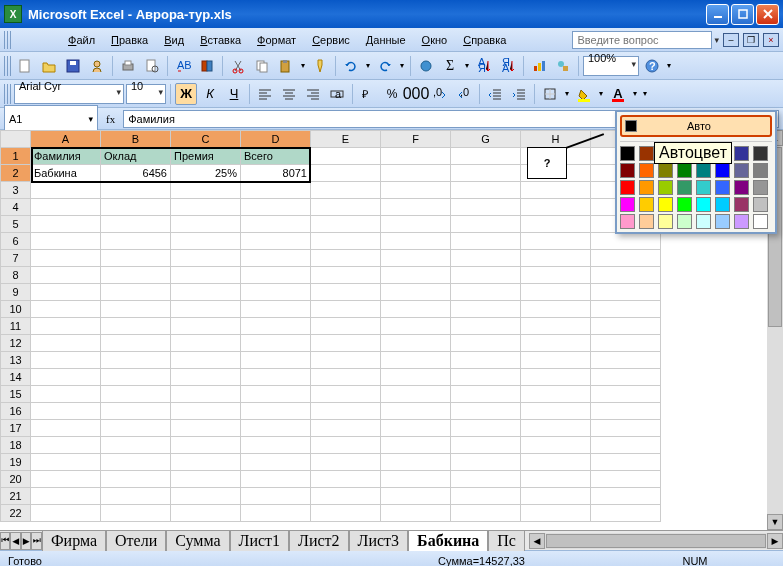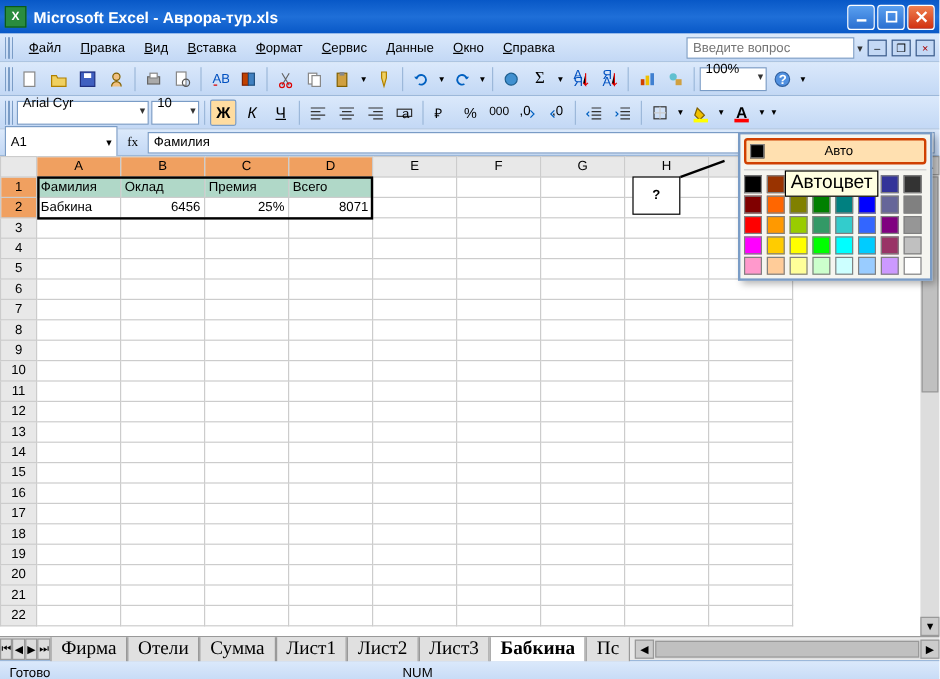"Файл" div { margin-left: none -> 44px }
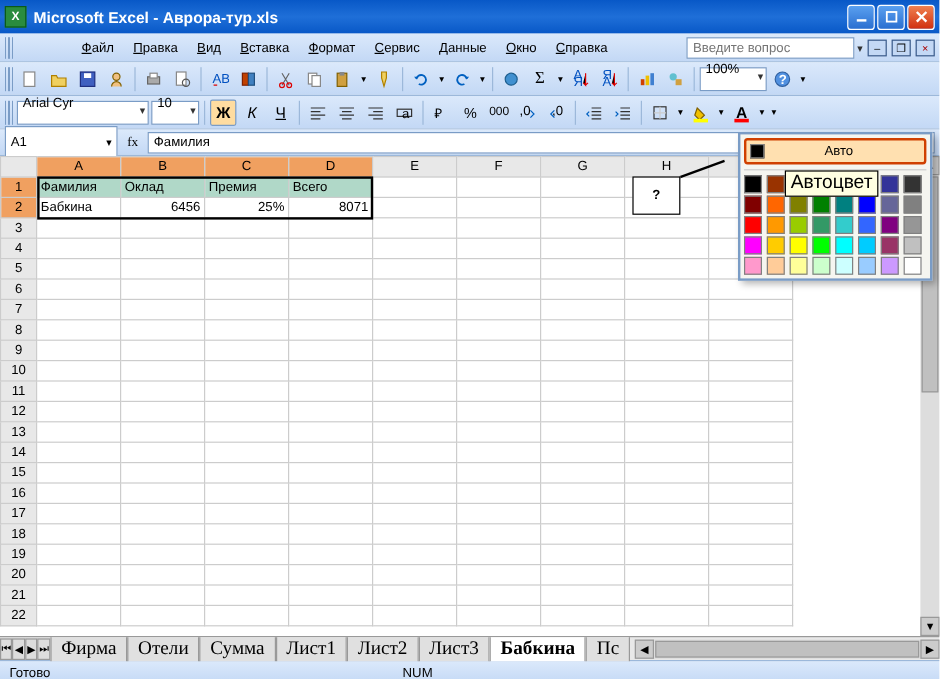"000" span { font-size: 10px -> 16px }
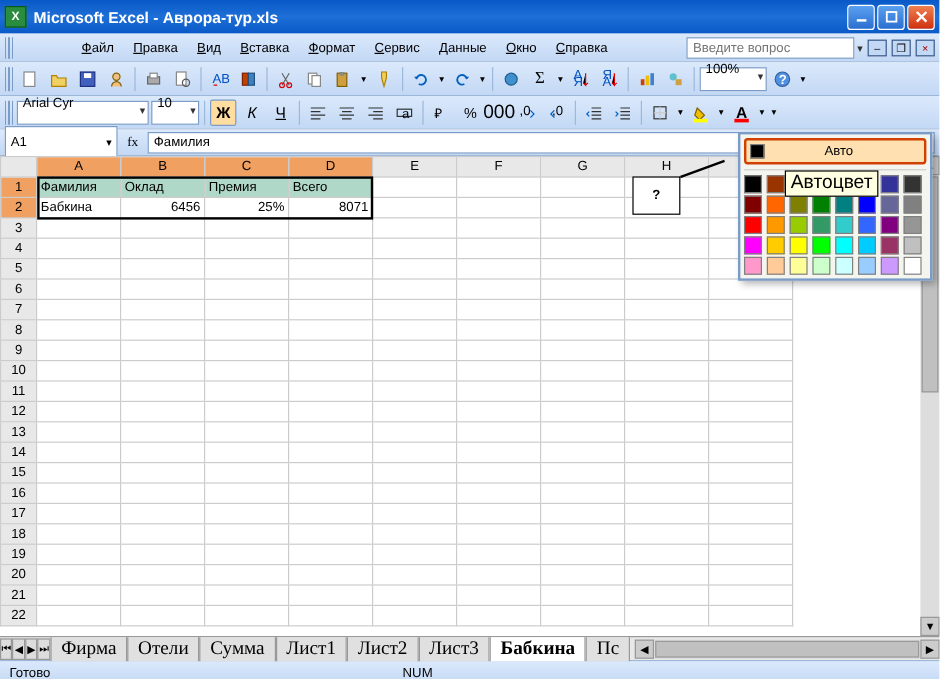"Сумма=14527,33" div.sum { html: none -> <div>Сумма=14527,33</div> }
